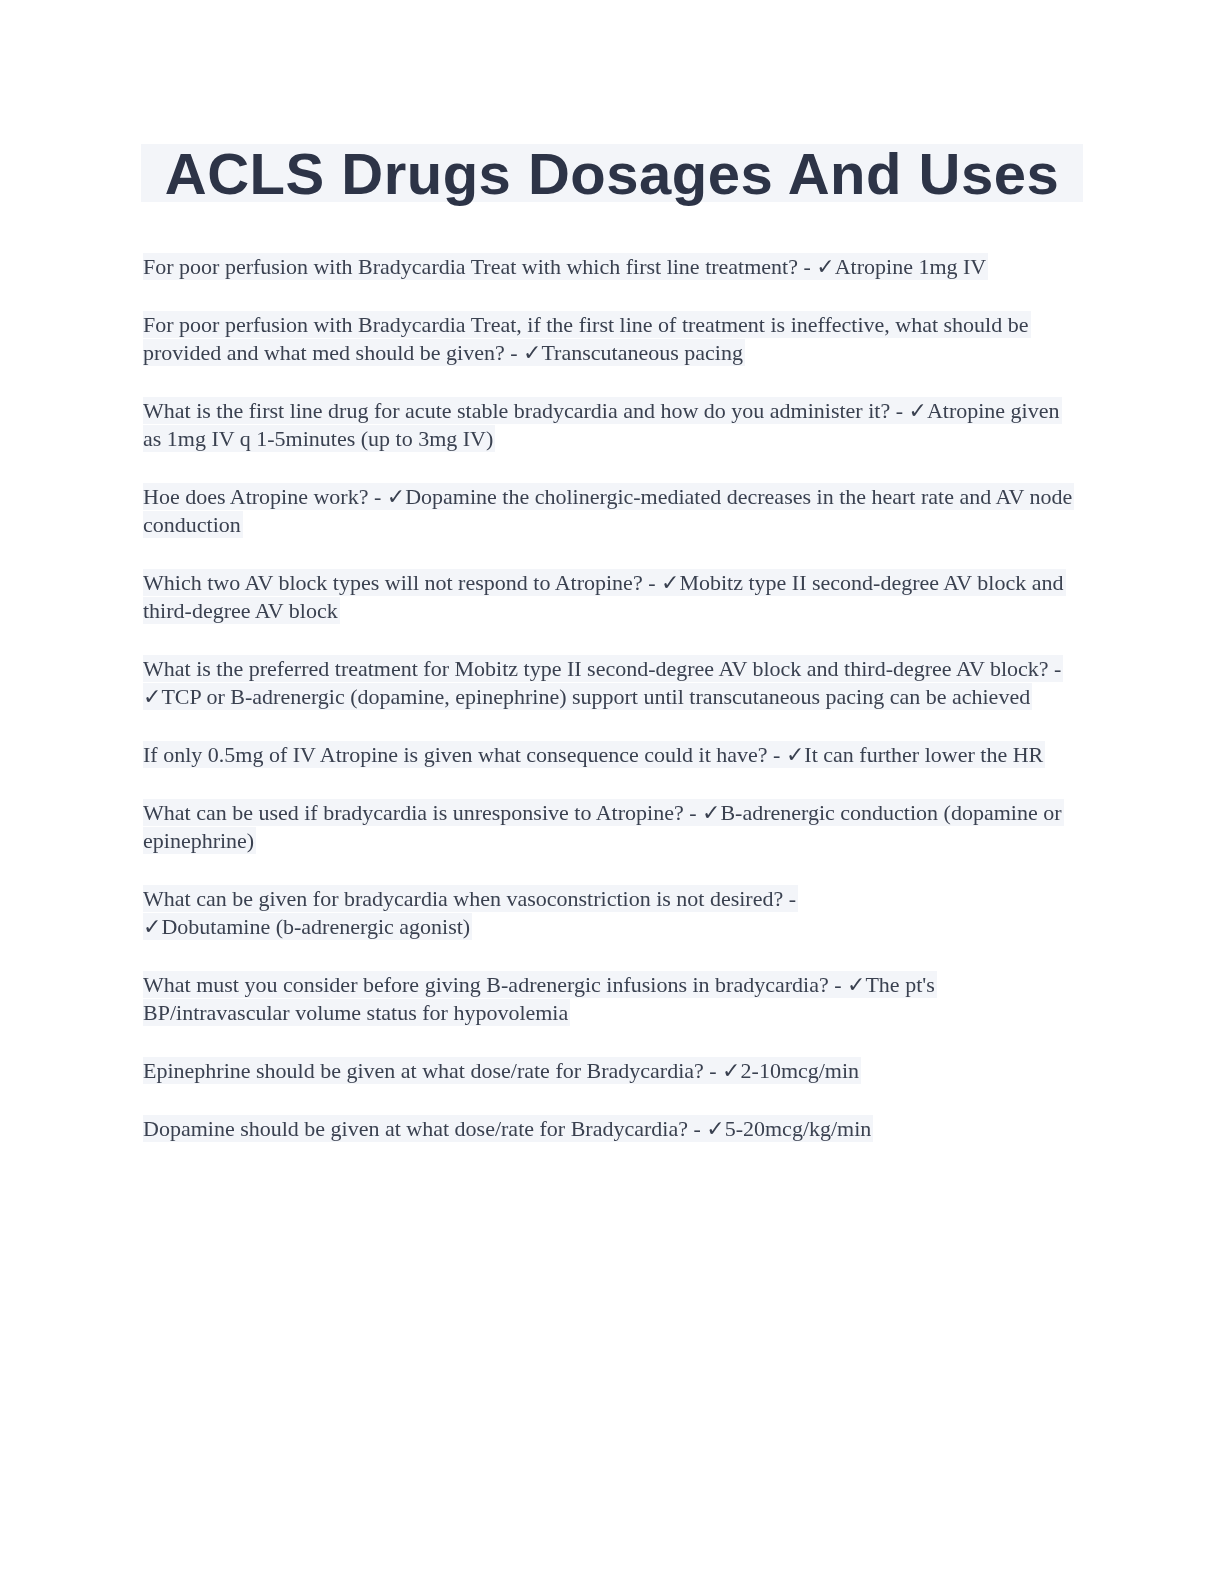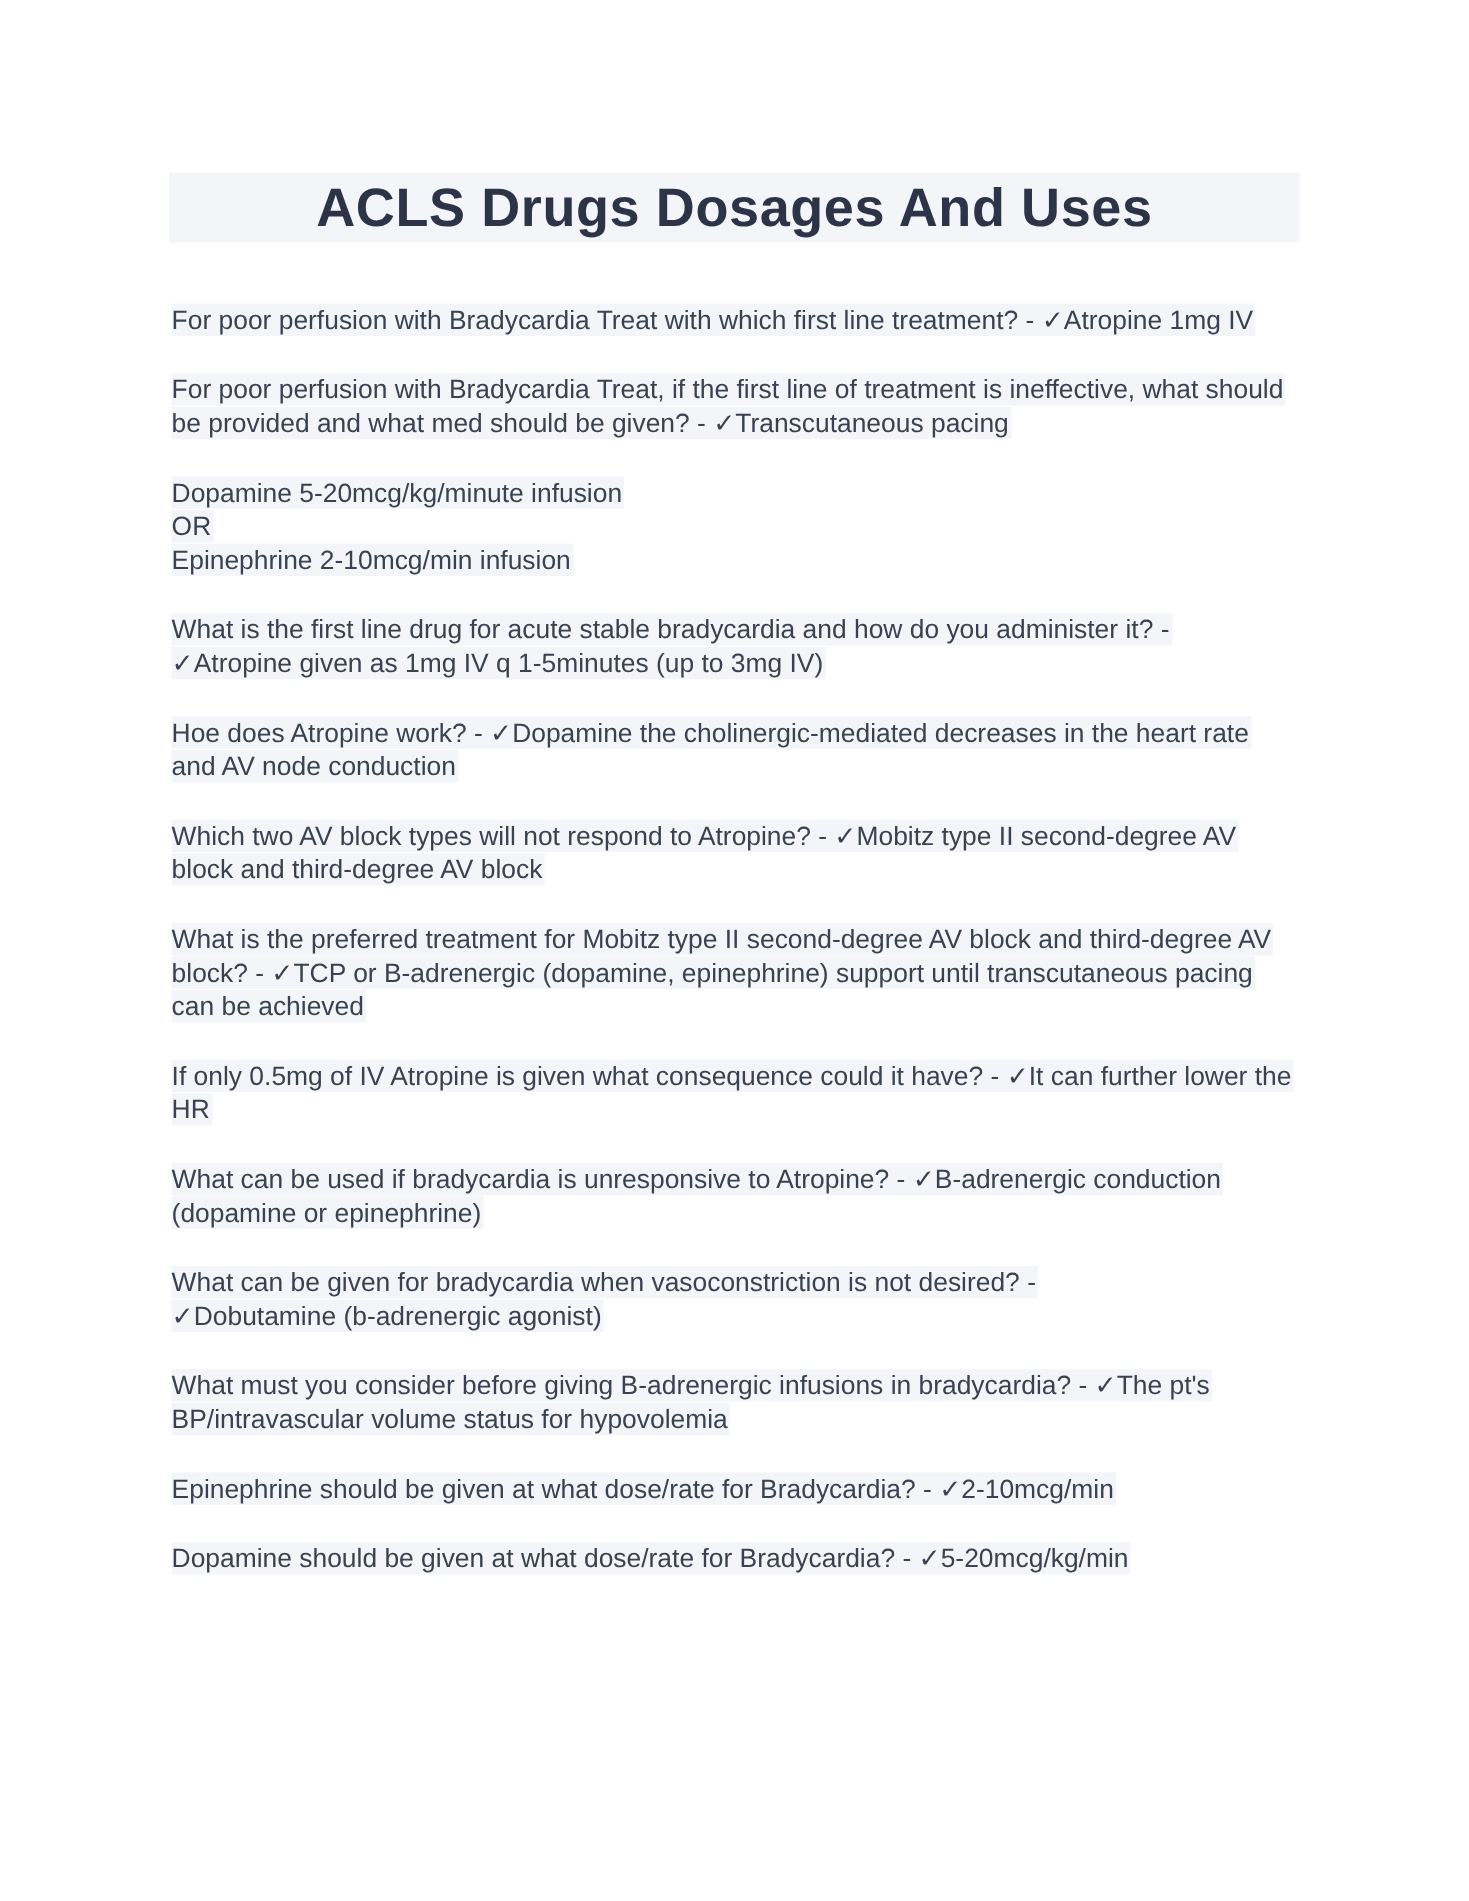"ACLS Drugs Dosages And Uses" .title-strip h1 { font-size: 45px -> 58px }
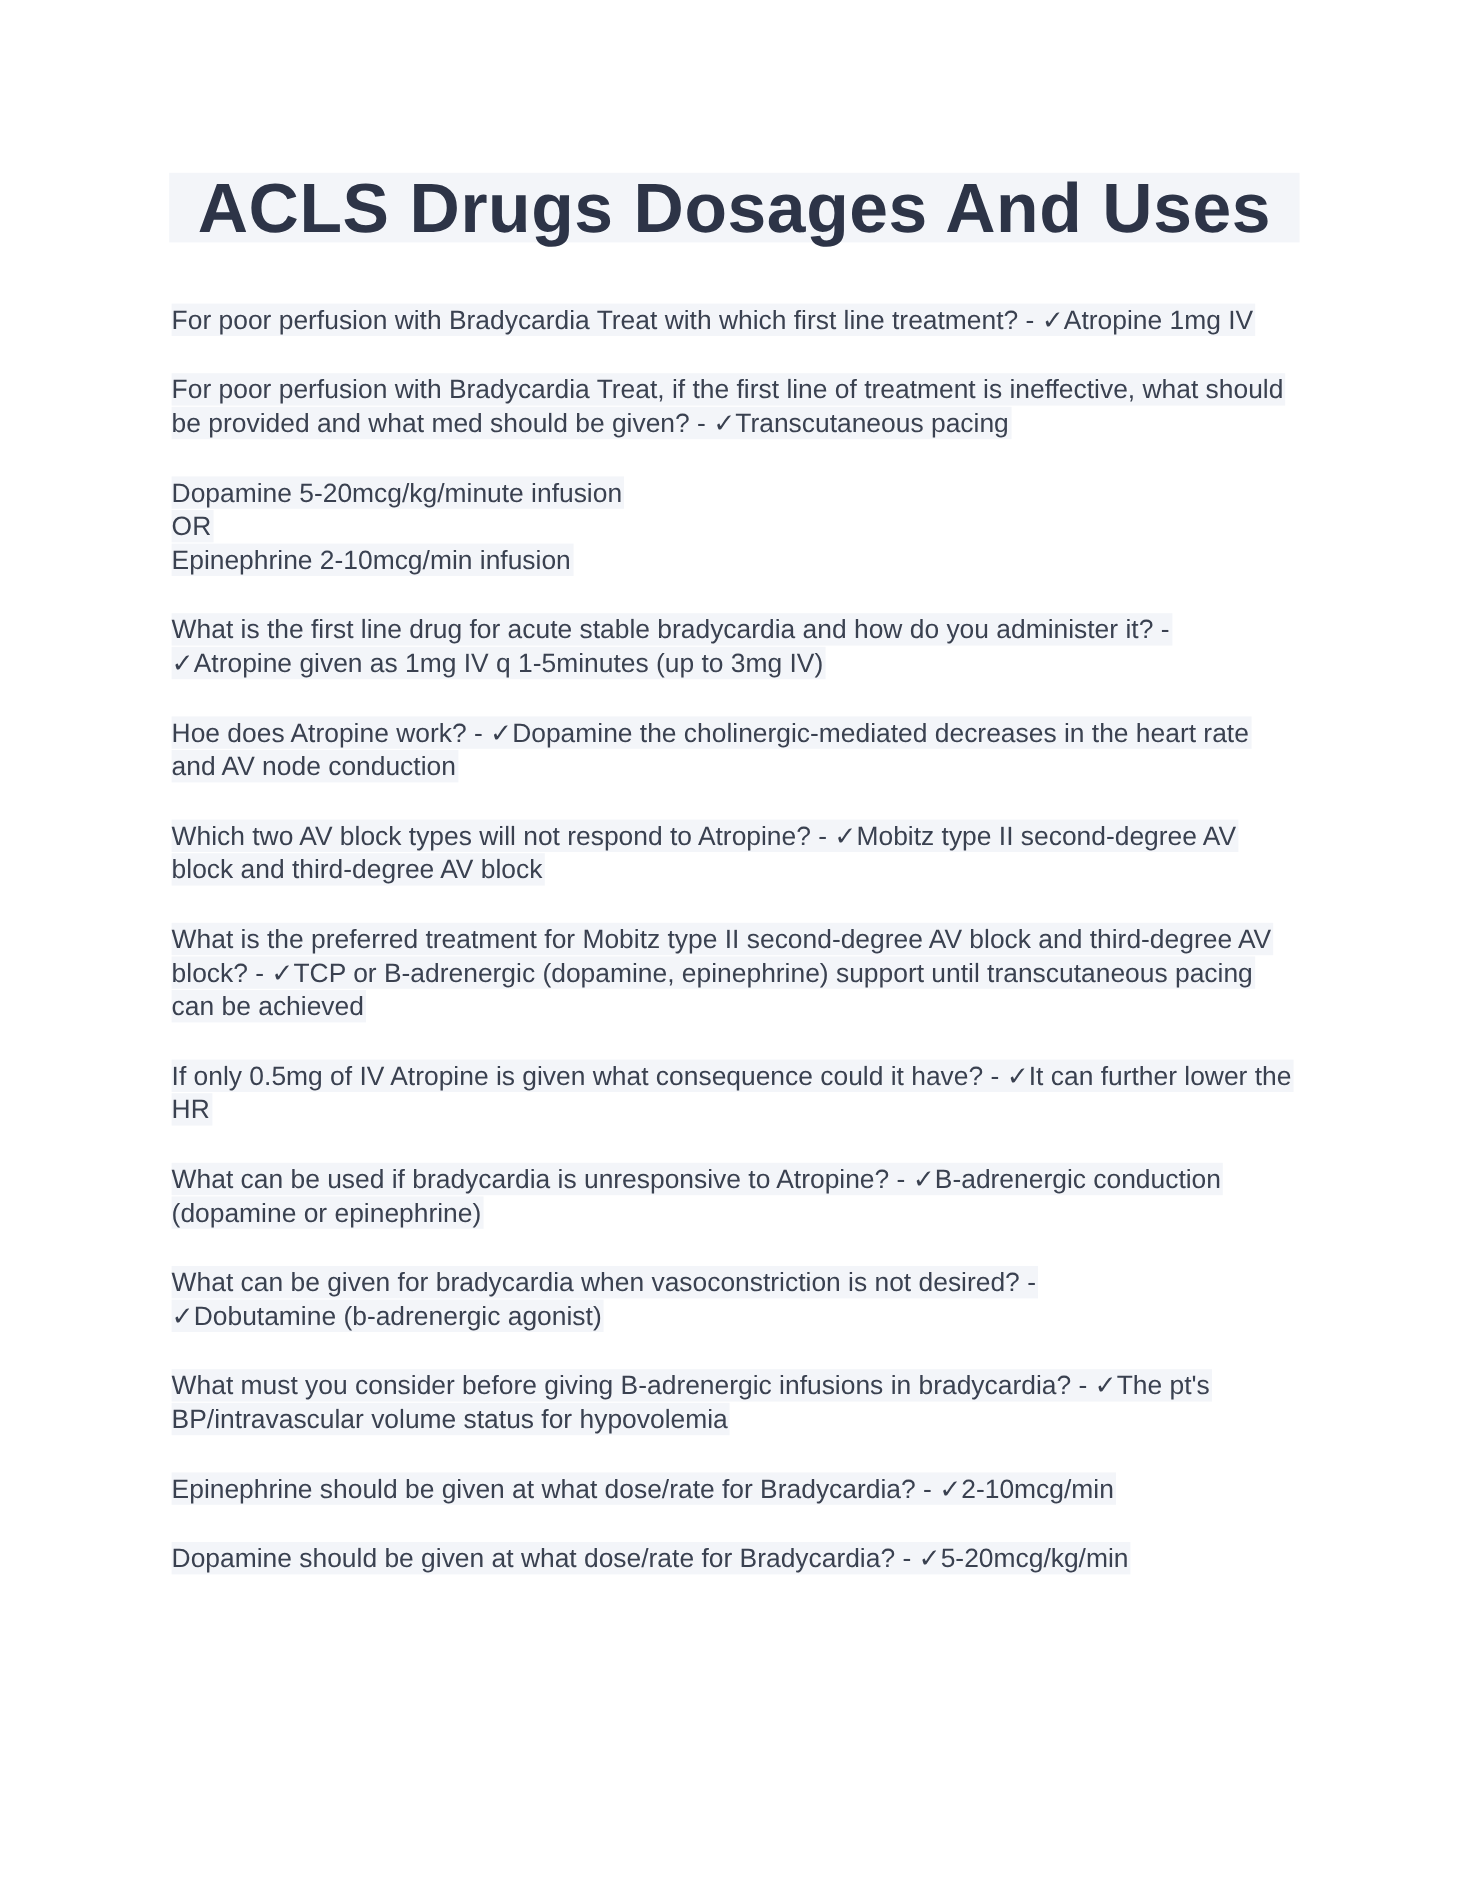"For poor perfusion with Bradycardia" .qa-block { font-family: none -> Liberation Serif, serif }
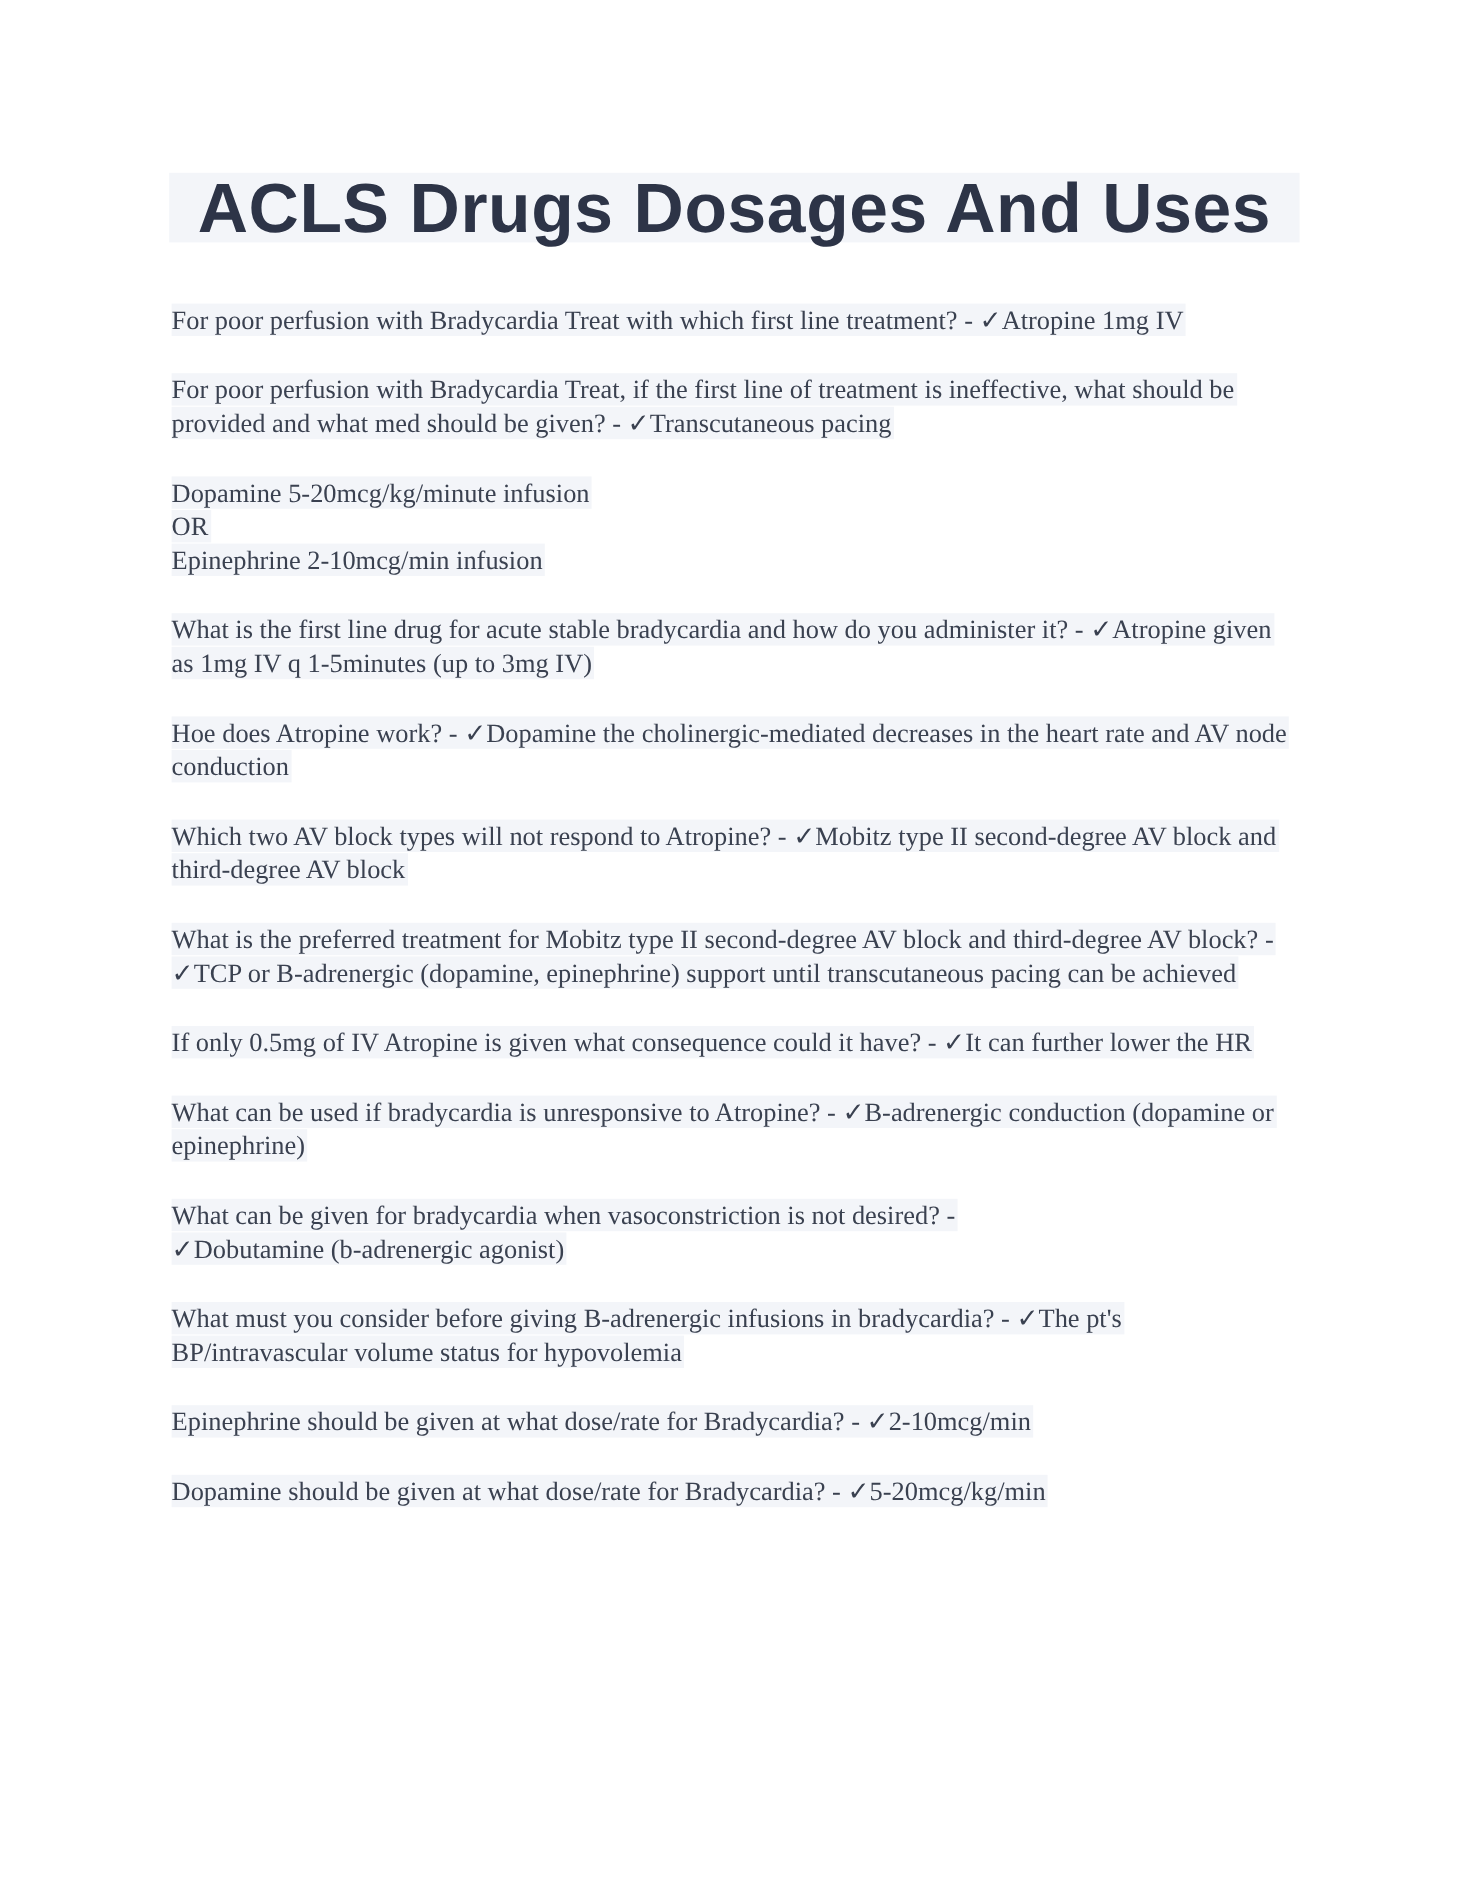"Dopamine 5-20mcg/kg/minute infusion" div.qa-block { html: <div> <div><span>Dopamine 5-20mcg/kg/minute infusion</span></div> <div><span>OR</span></div> <div><span>Epinephrine 2-10mcg/min infusion</span></div> </div> -> none }
